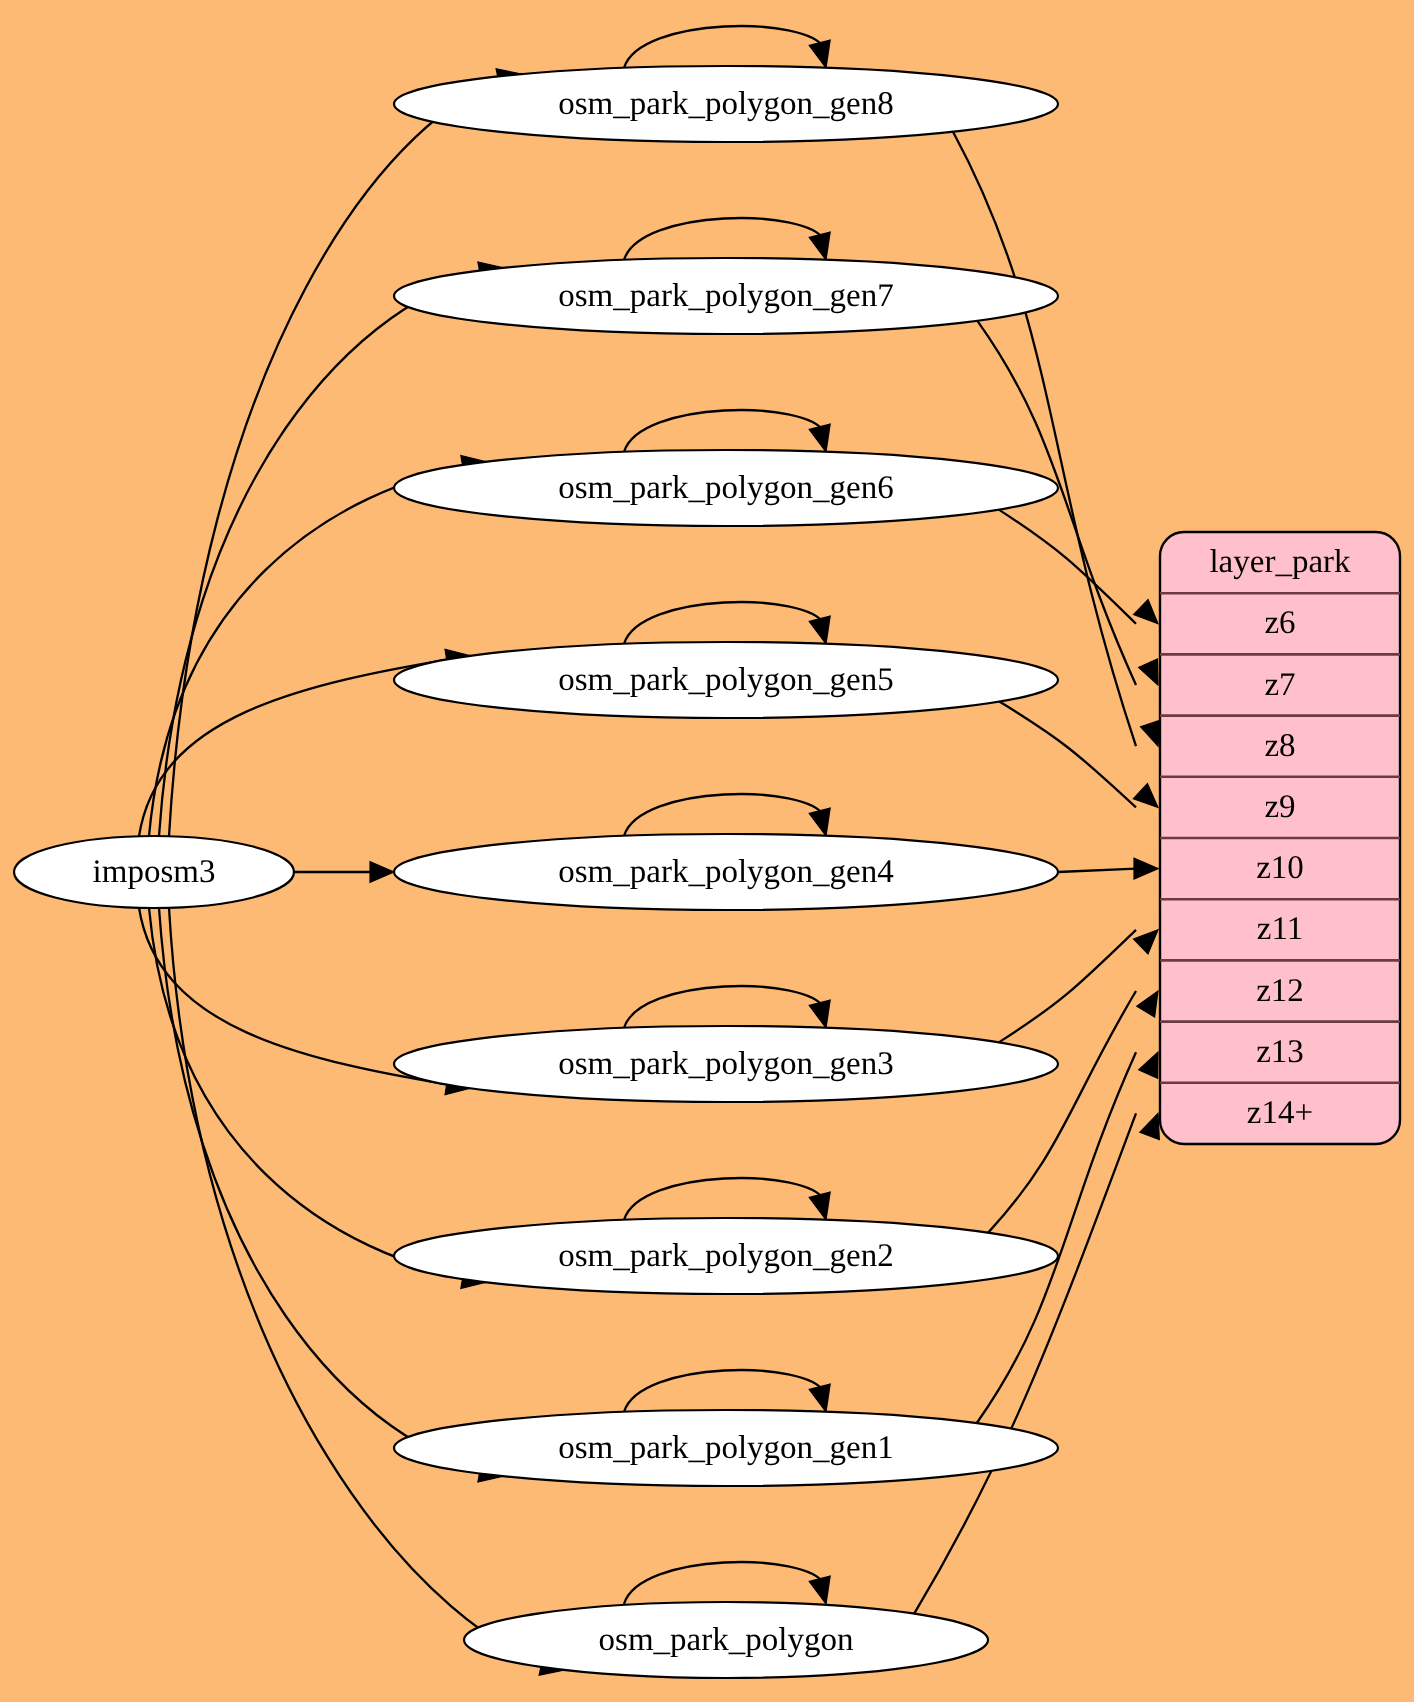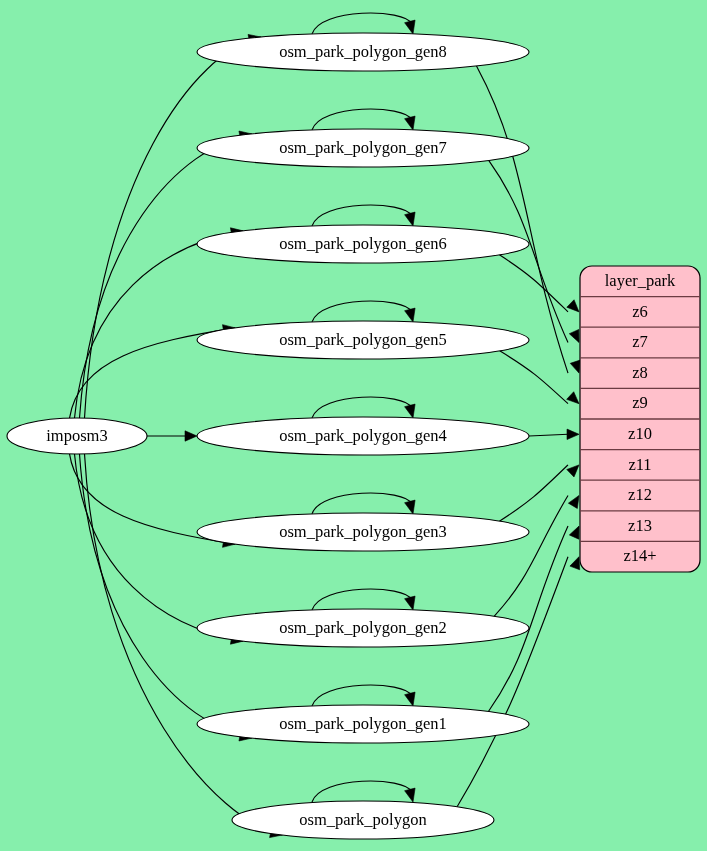"osm_park_polygon_gen8" #canvas { background: #86efac -> #fdba74 }
